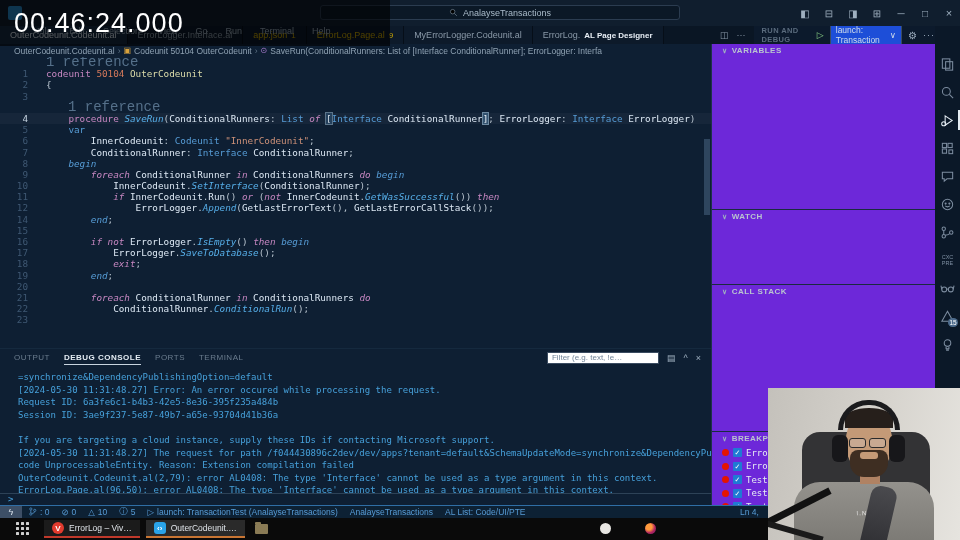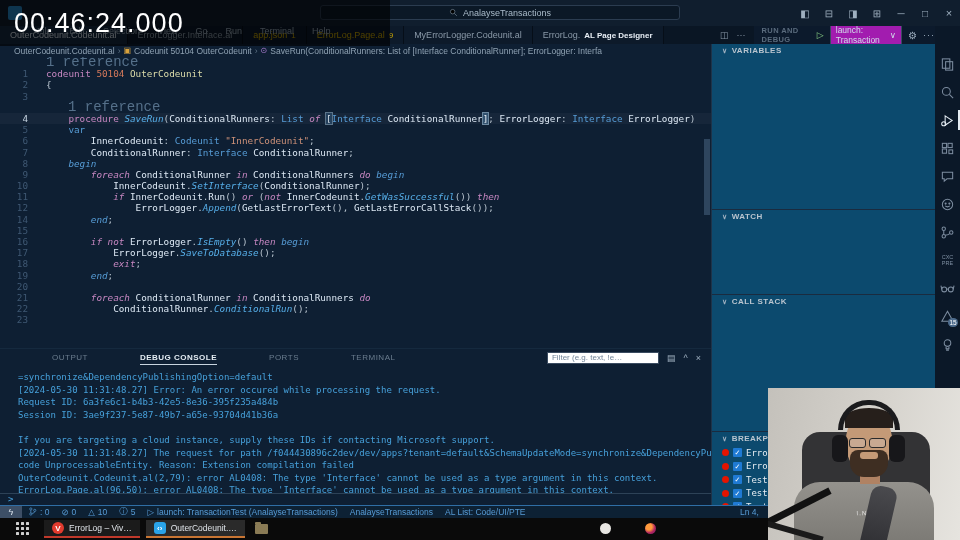"launch: Transaction" .launch-box { background: #a21caf -> #1d4ed8 }
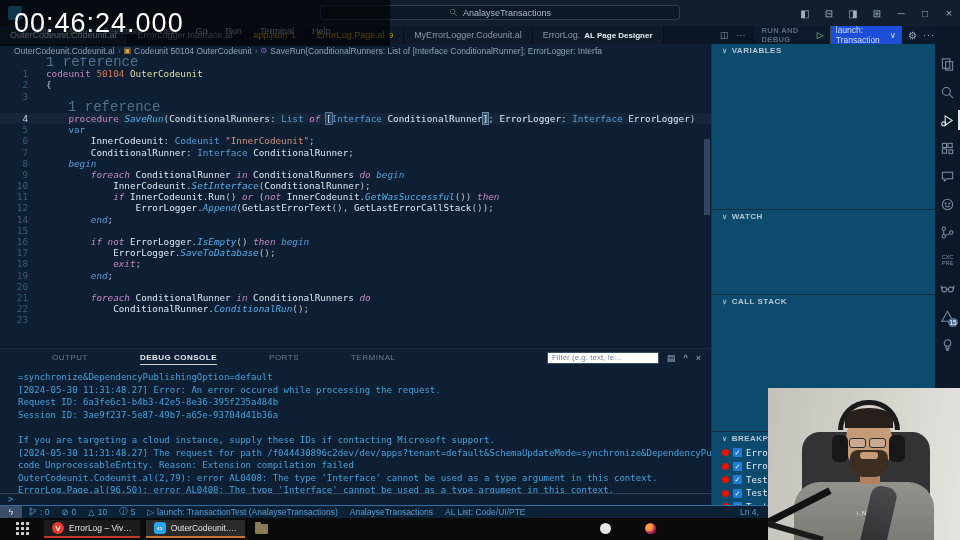"VARIABLES" .sidebar { background: #0c4a6e -> #6d28d9 }
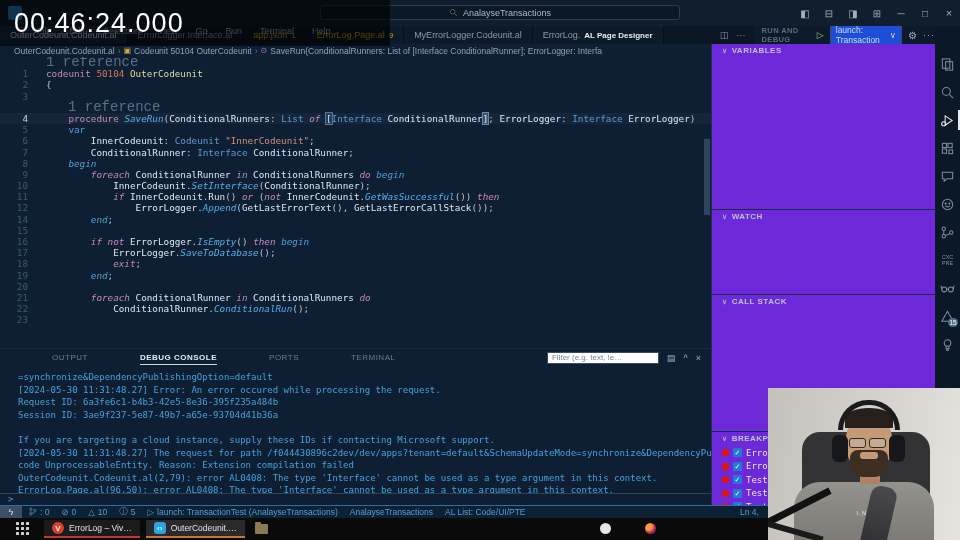"CALL STACK" .sec-callstack { top: 250px -> 240px }
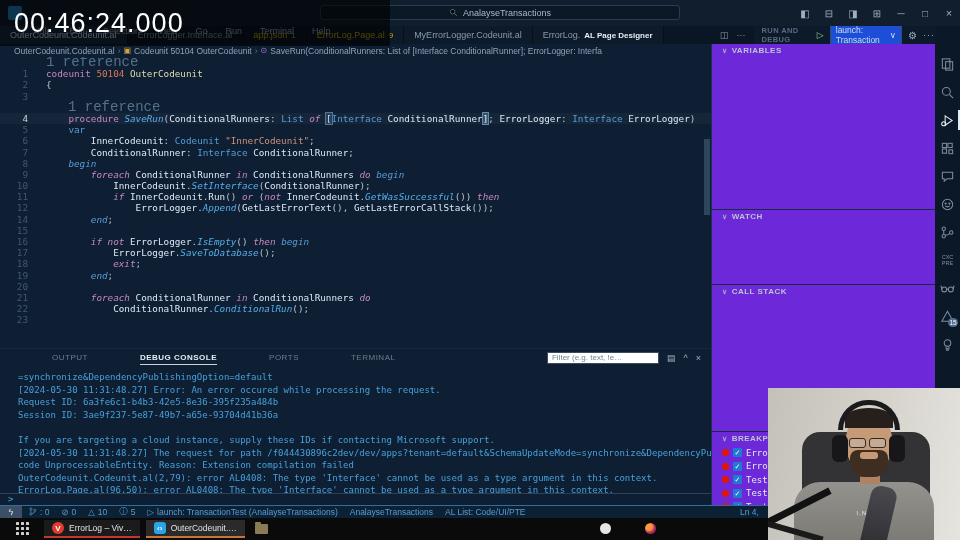"OUTPUT" .panel-tab { margin-left: 38px -> none }
